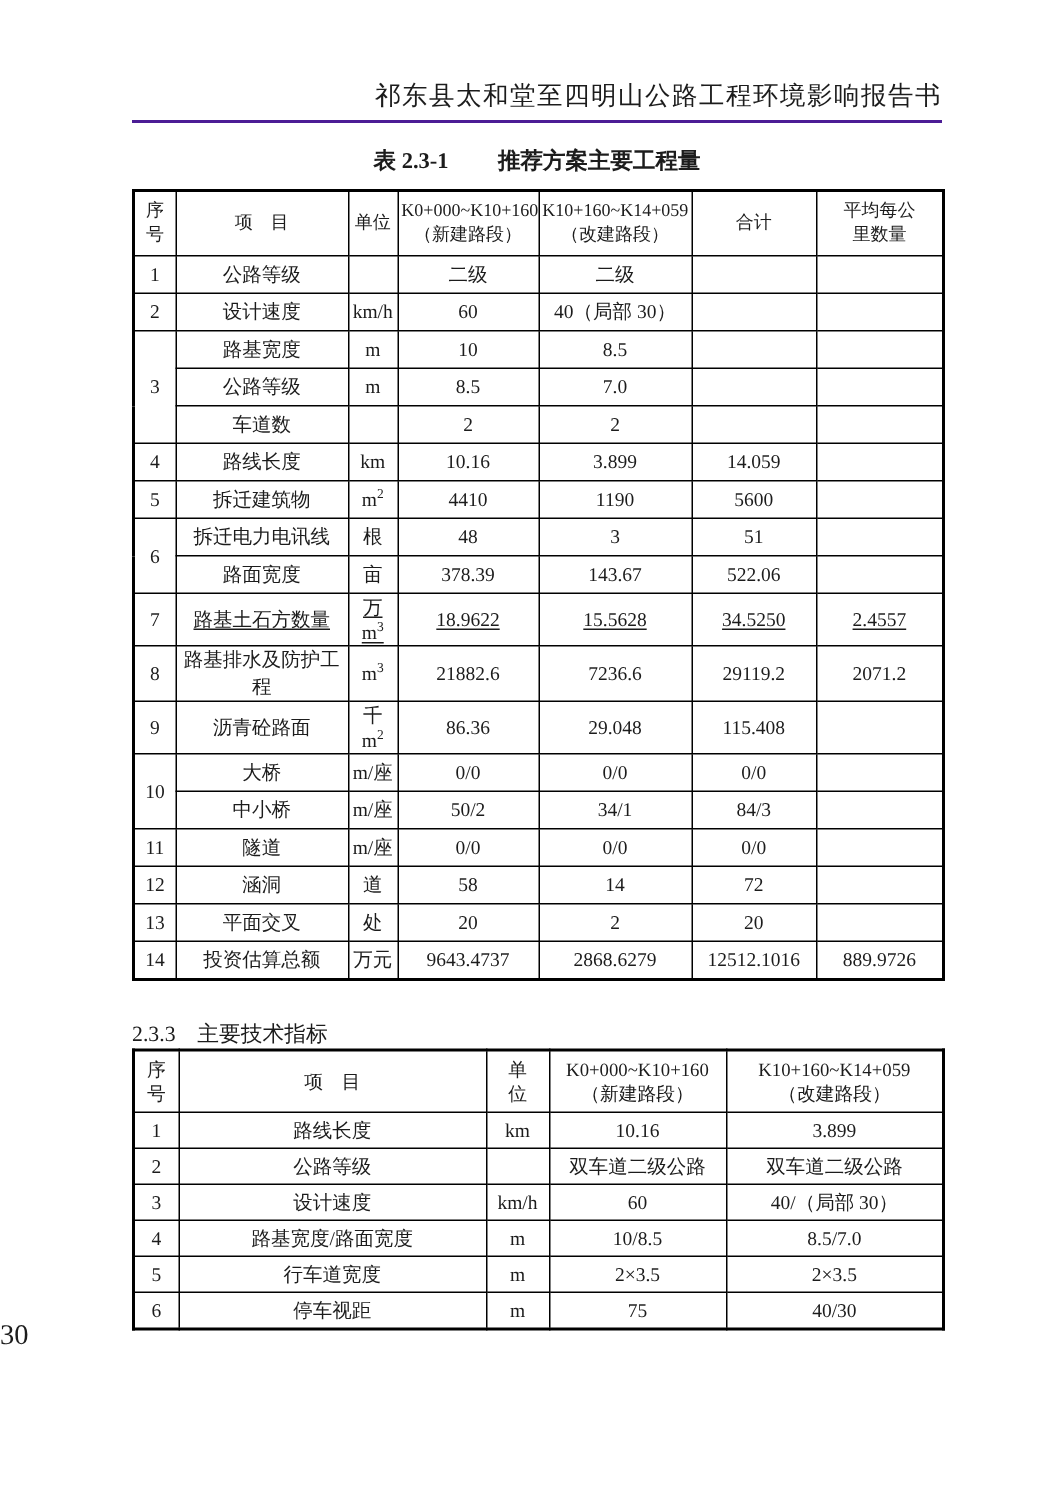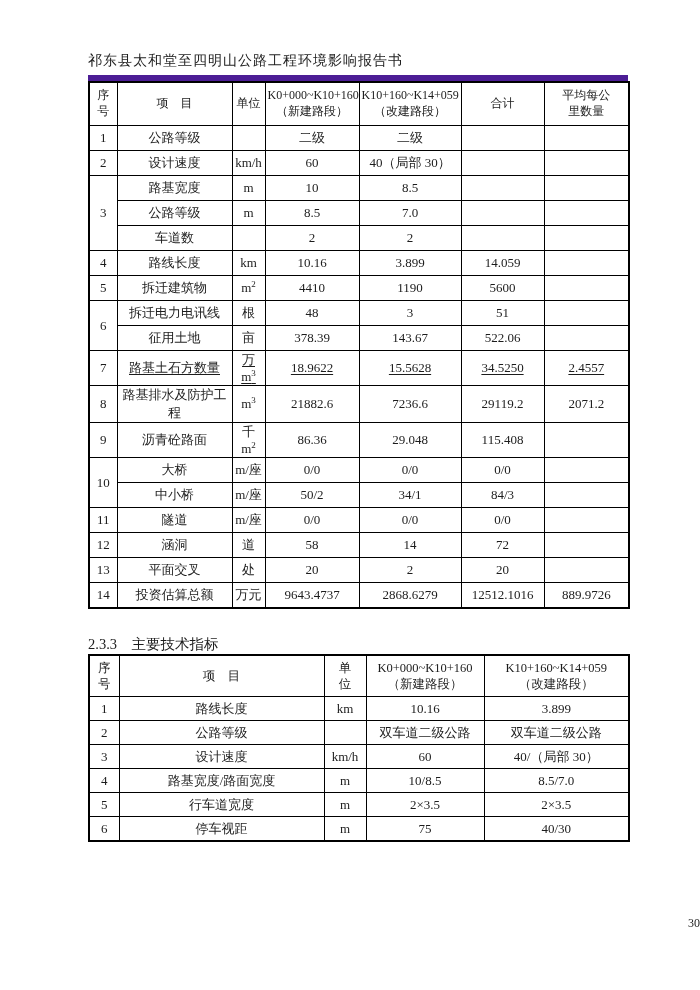"祁东县太和堂至四明山公路工程环境影响报告书" .doc-header { border-bottom: 6px solid #4c1d95 -> 2px solid #4c1d95; font-size: 14px -> 17px; text-align: none -> right }
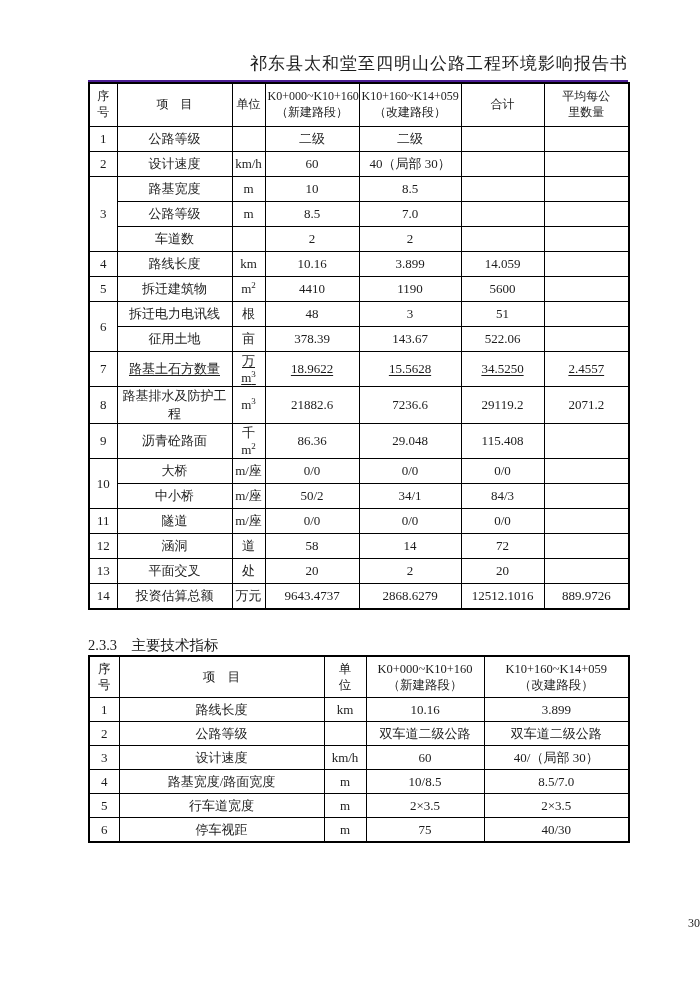"表 2.3-1 推荐方案主要工程量" div.tbl-title { html: none -> <div> <span>表 2.3-1</span><span></span><span>推荐方案主要工程量</span> </div> }
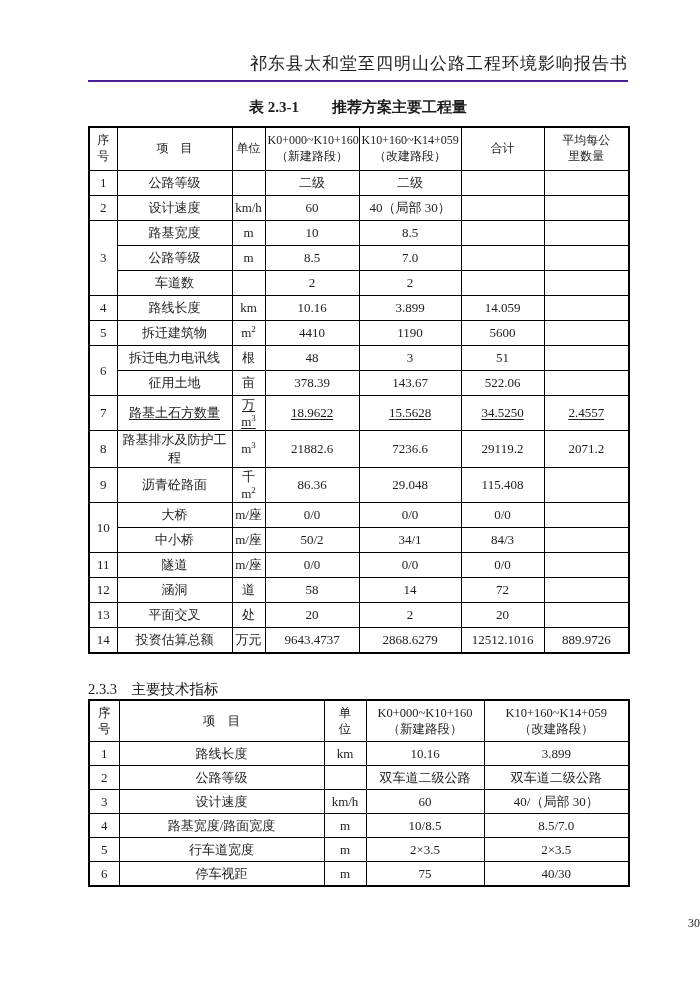"征用土地" span { text: 征用土地 -> 路面宽度 }
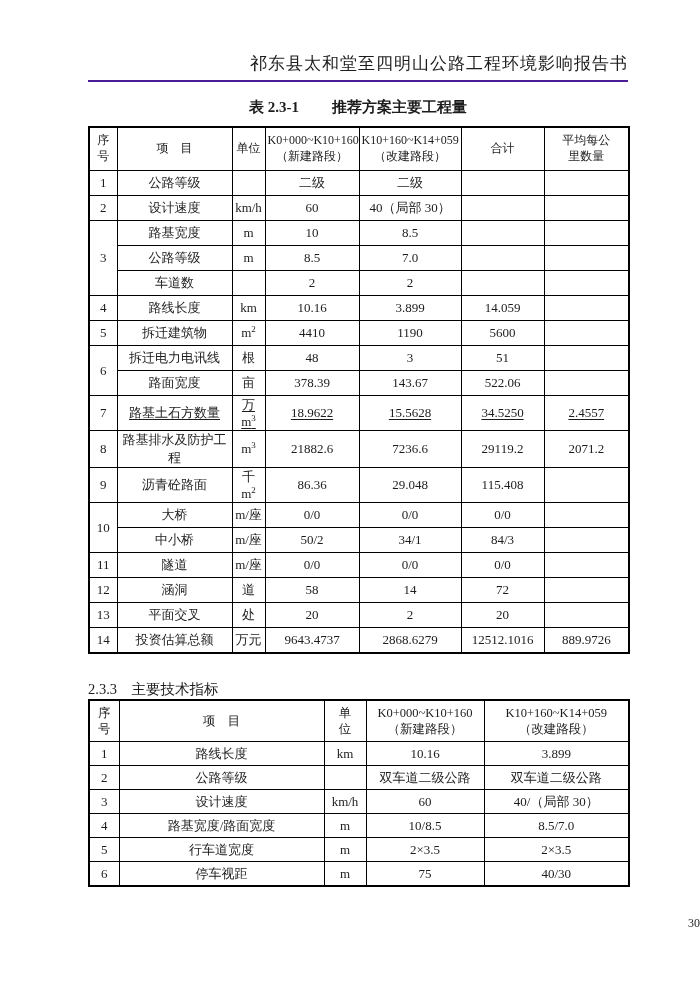"30" .page-number { font-size: 12px -> 19px; text-align: right -> left; top: 916px -> 880px }
